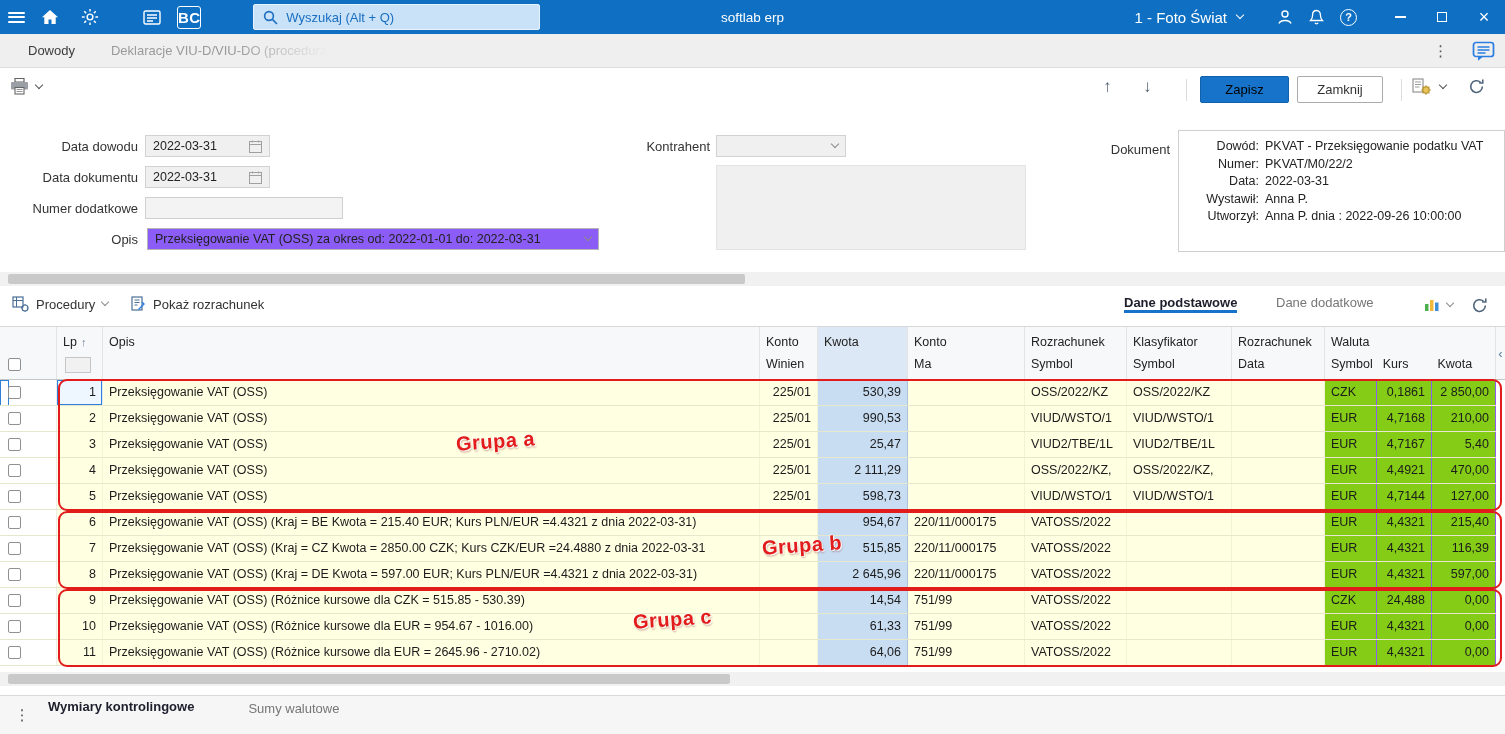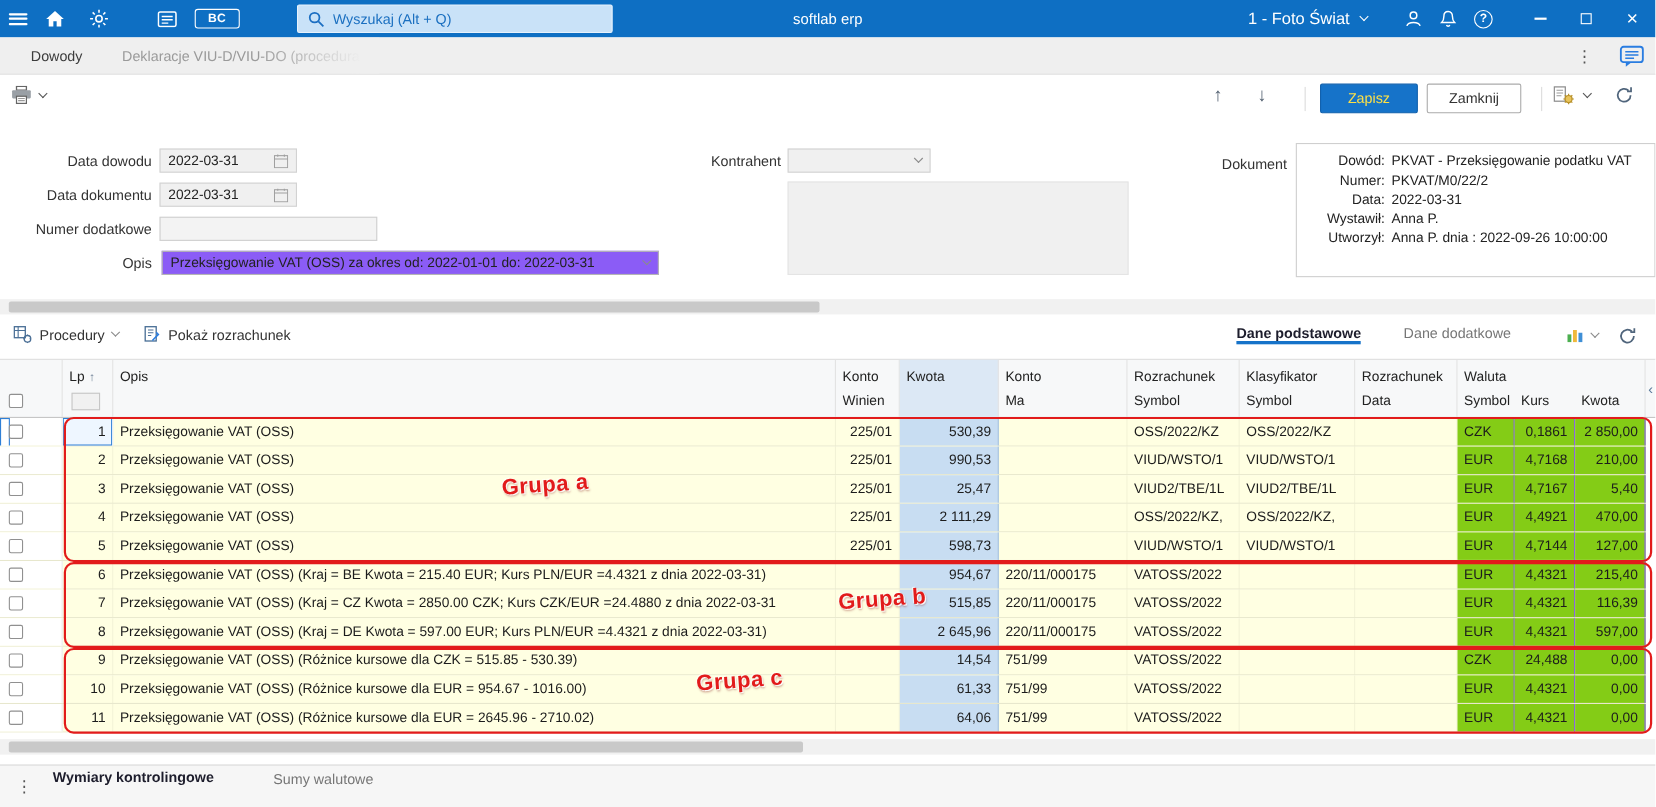"BC" .bc-badge { font-size: 11px -> 15px; padding: 2px 11px -> 2px 0 }
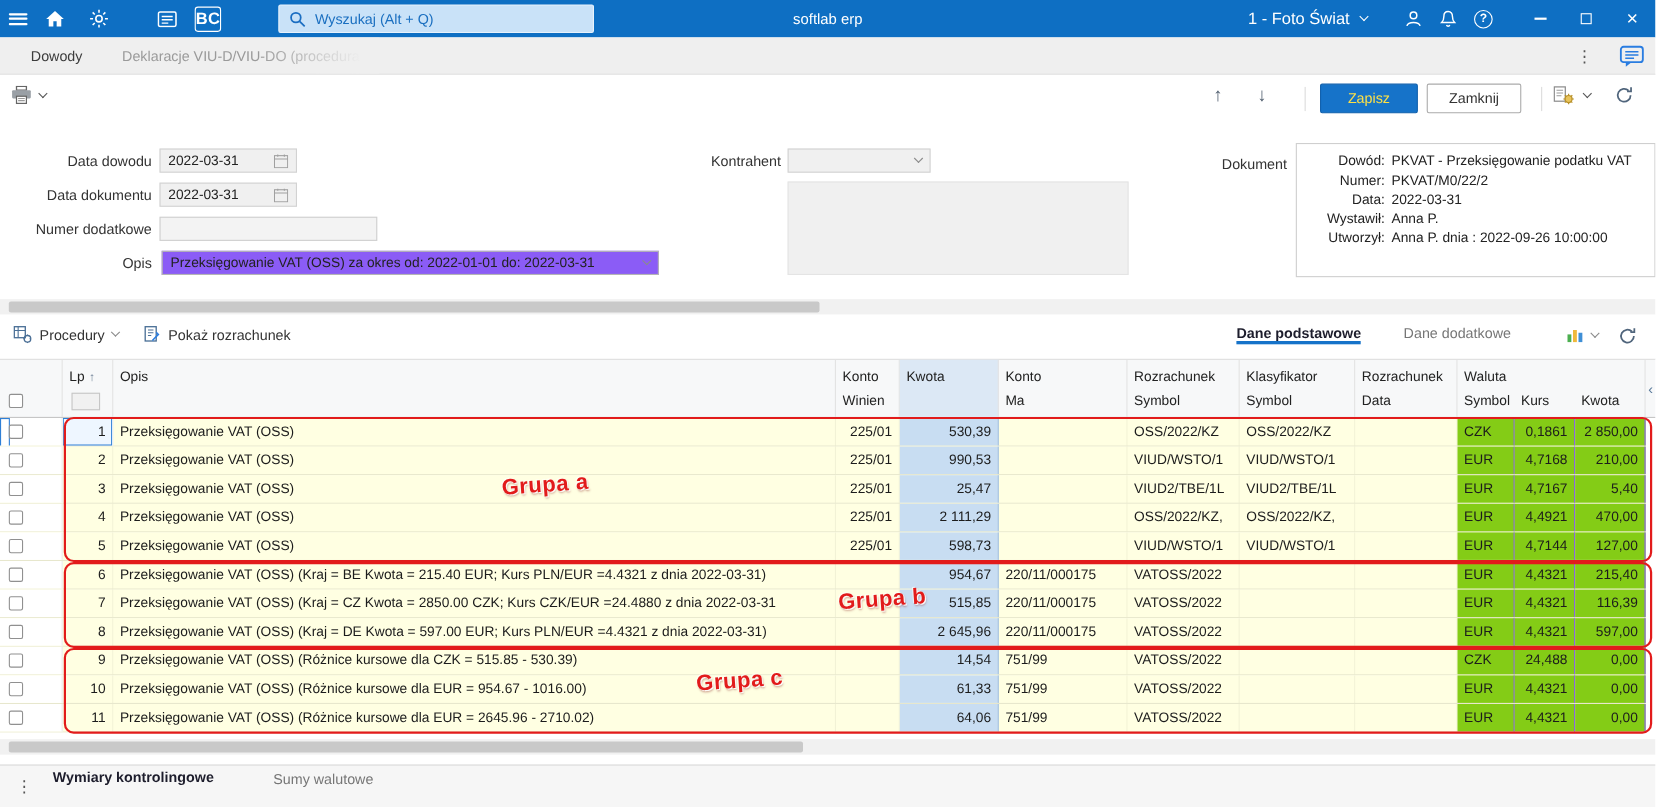"Zapisz" .btn-save { color: #fde047 -> #000000 }
